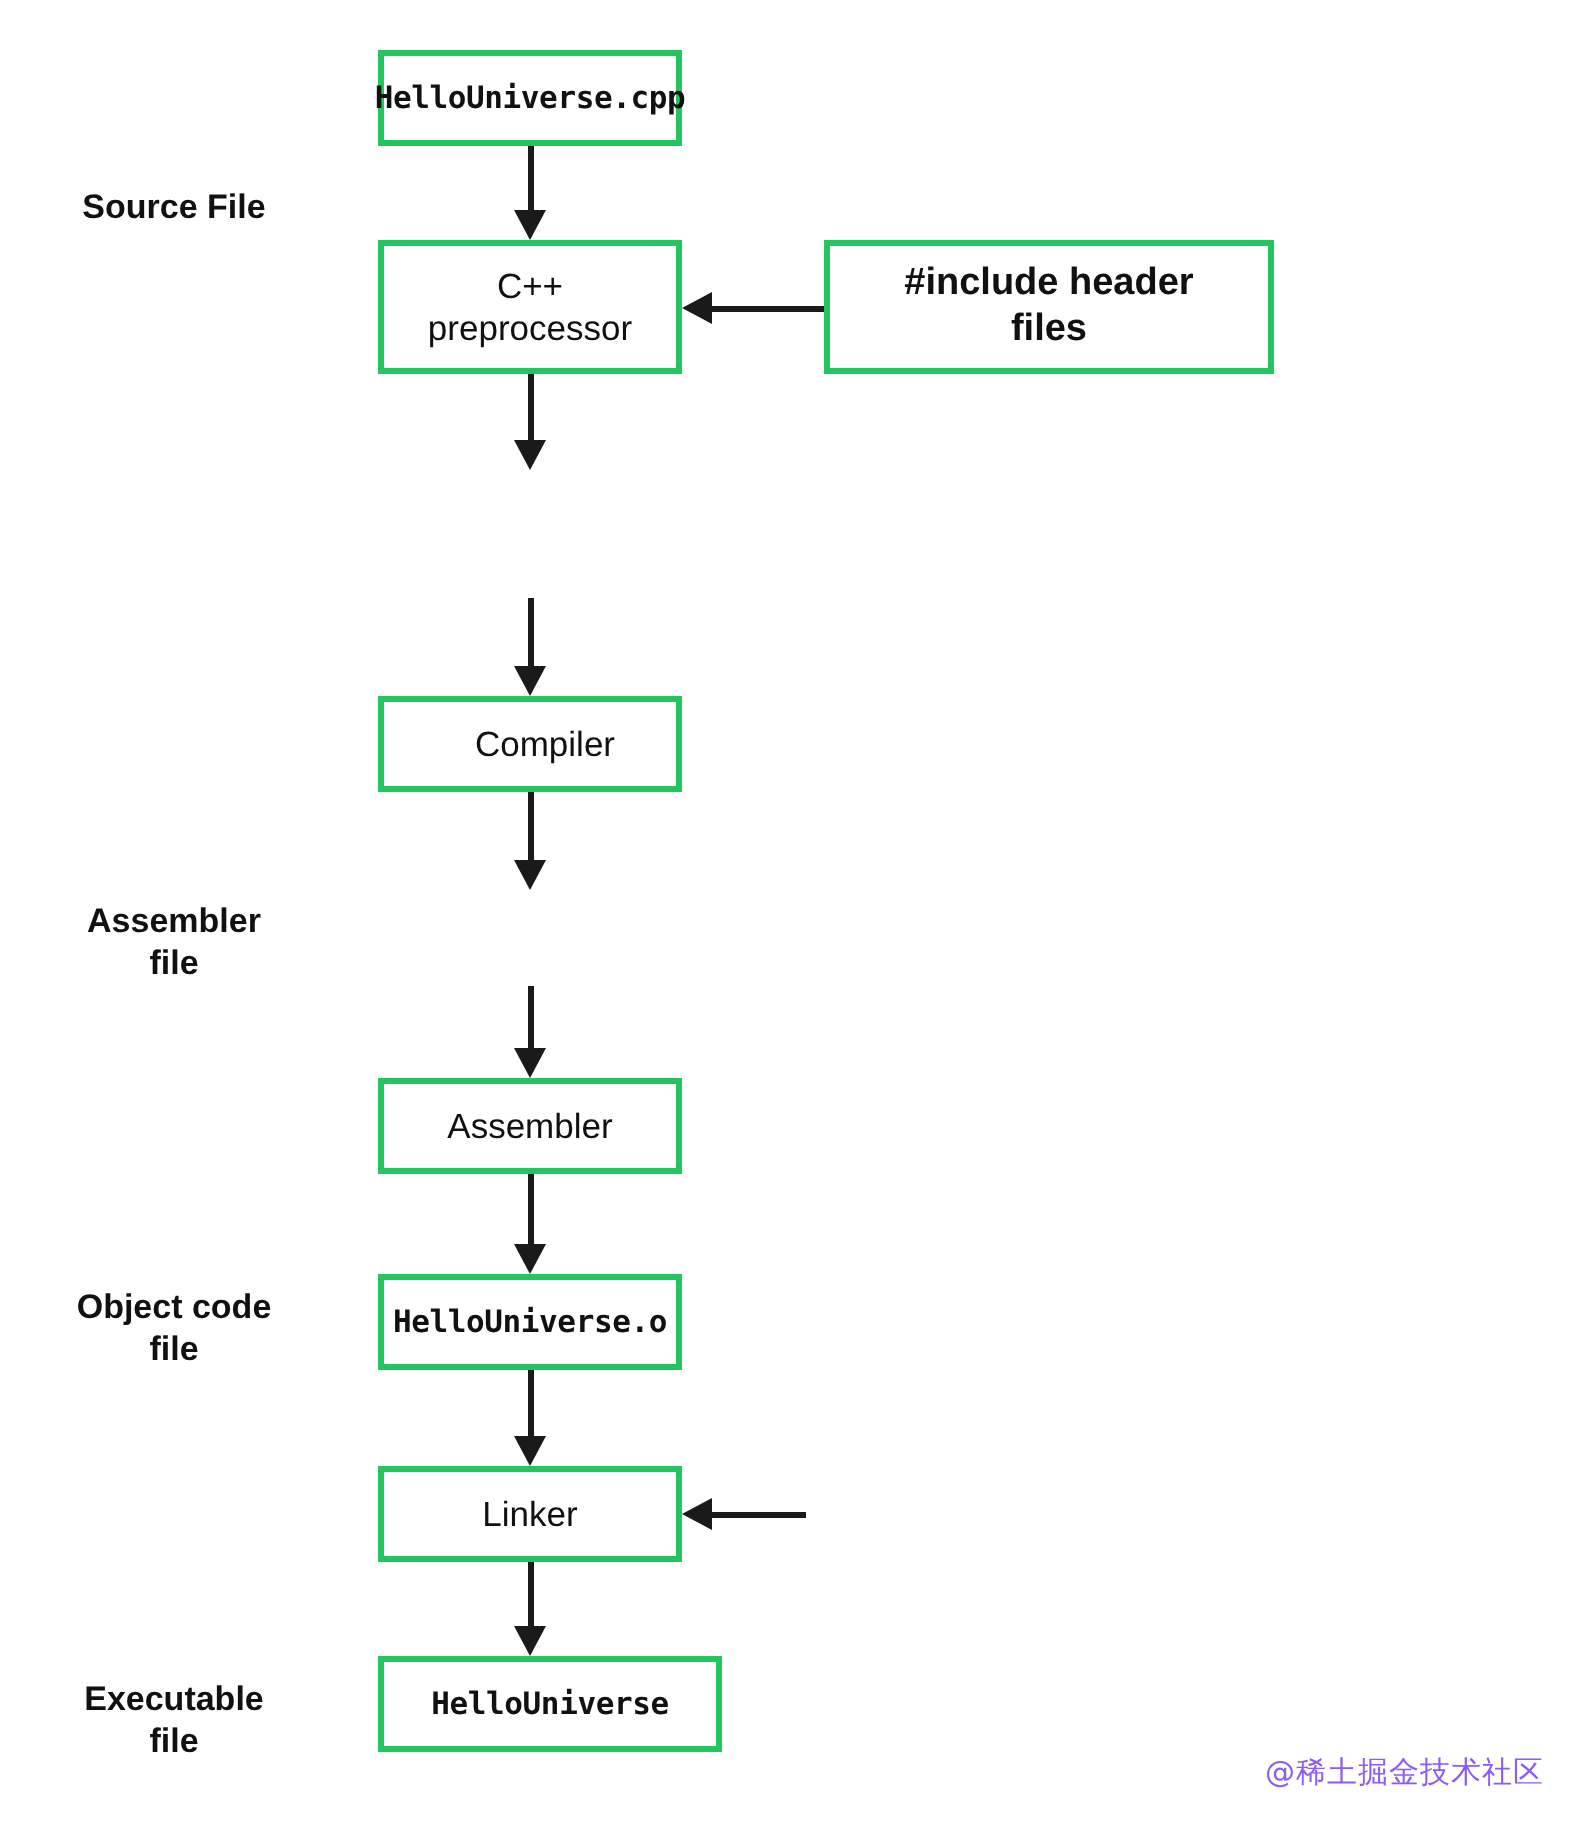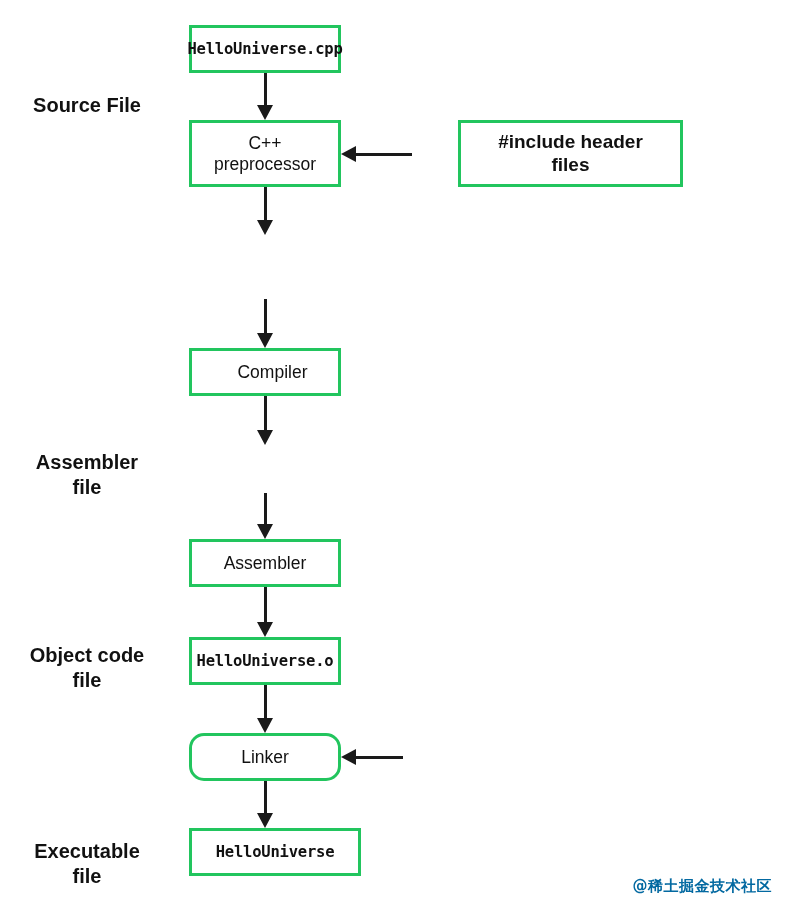"Source File" .stage-label { font-size: 20px -> 17px }
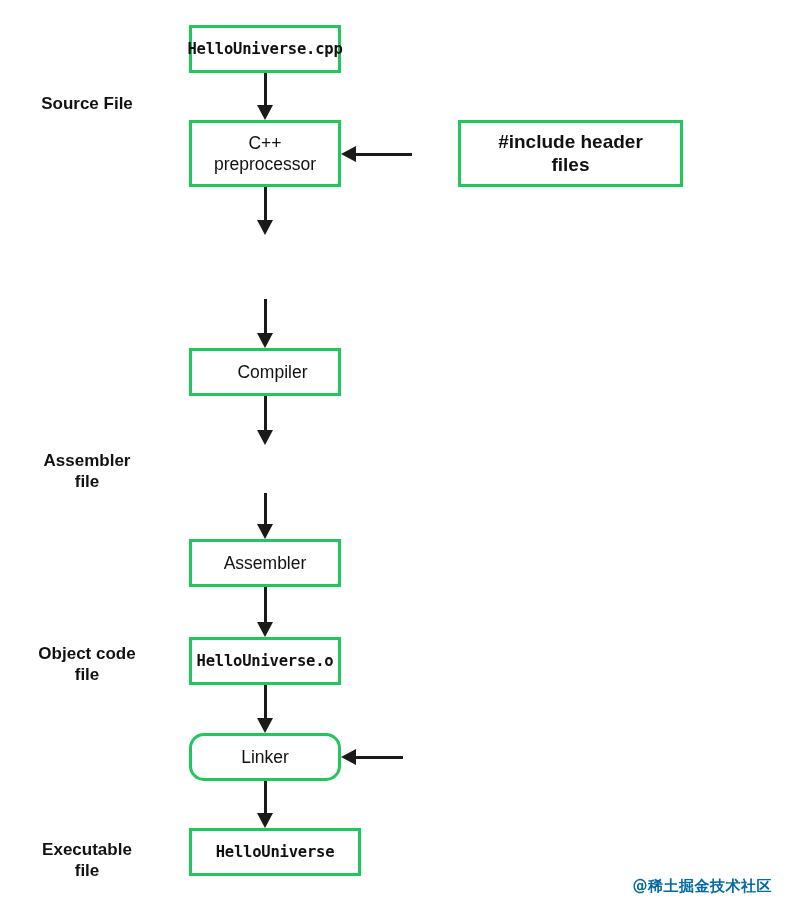"#include header" div.node { margin-left: 46px -> none }
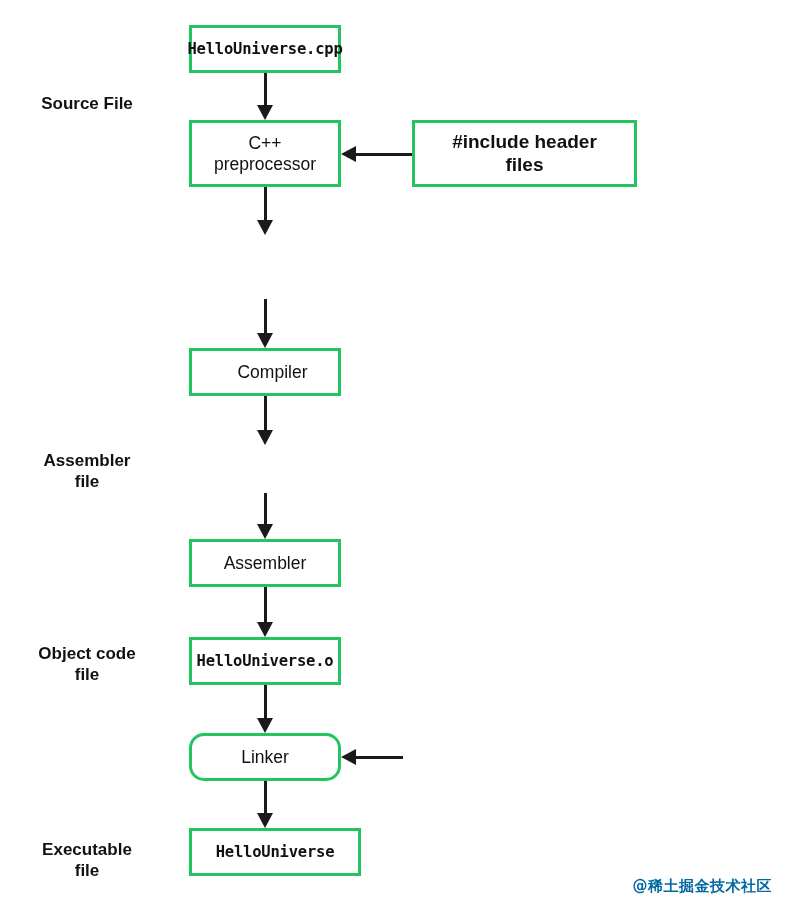"Linker" div.node { border-radius: 15px -> none }
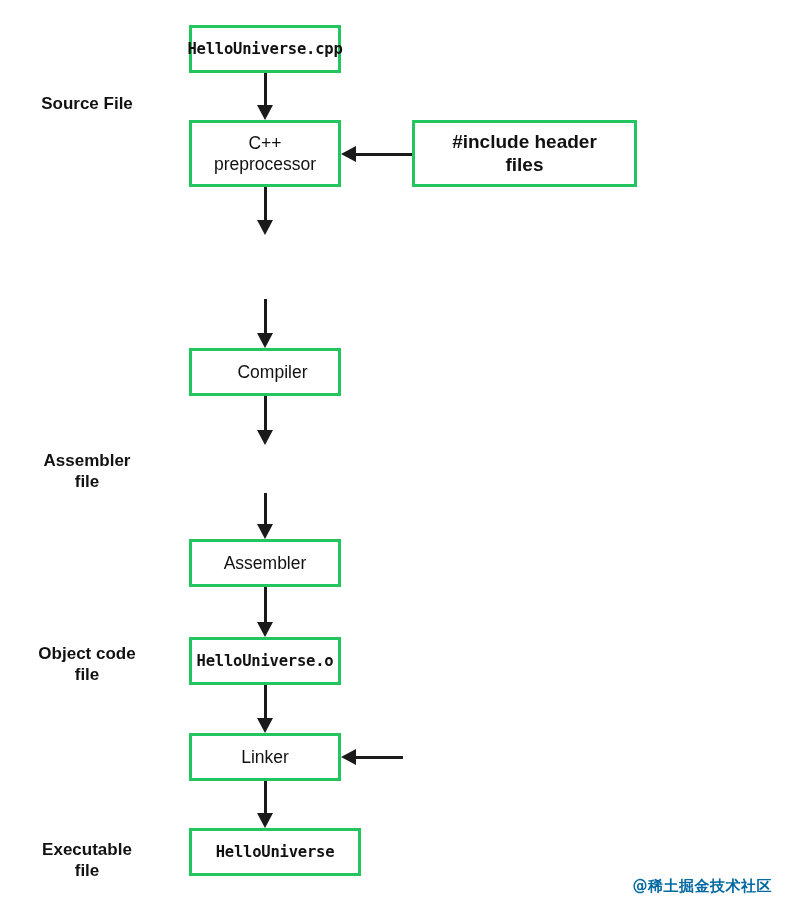"@稀土掘金技术社区" .watermark { color: #0369a1 -> #8b5cf6; font-weight: bold -> none }
